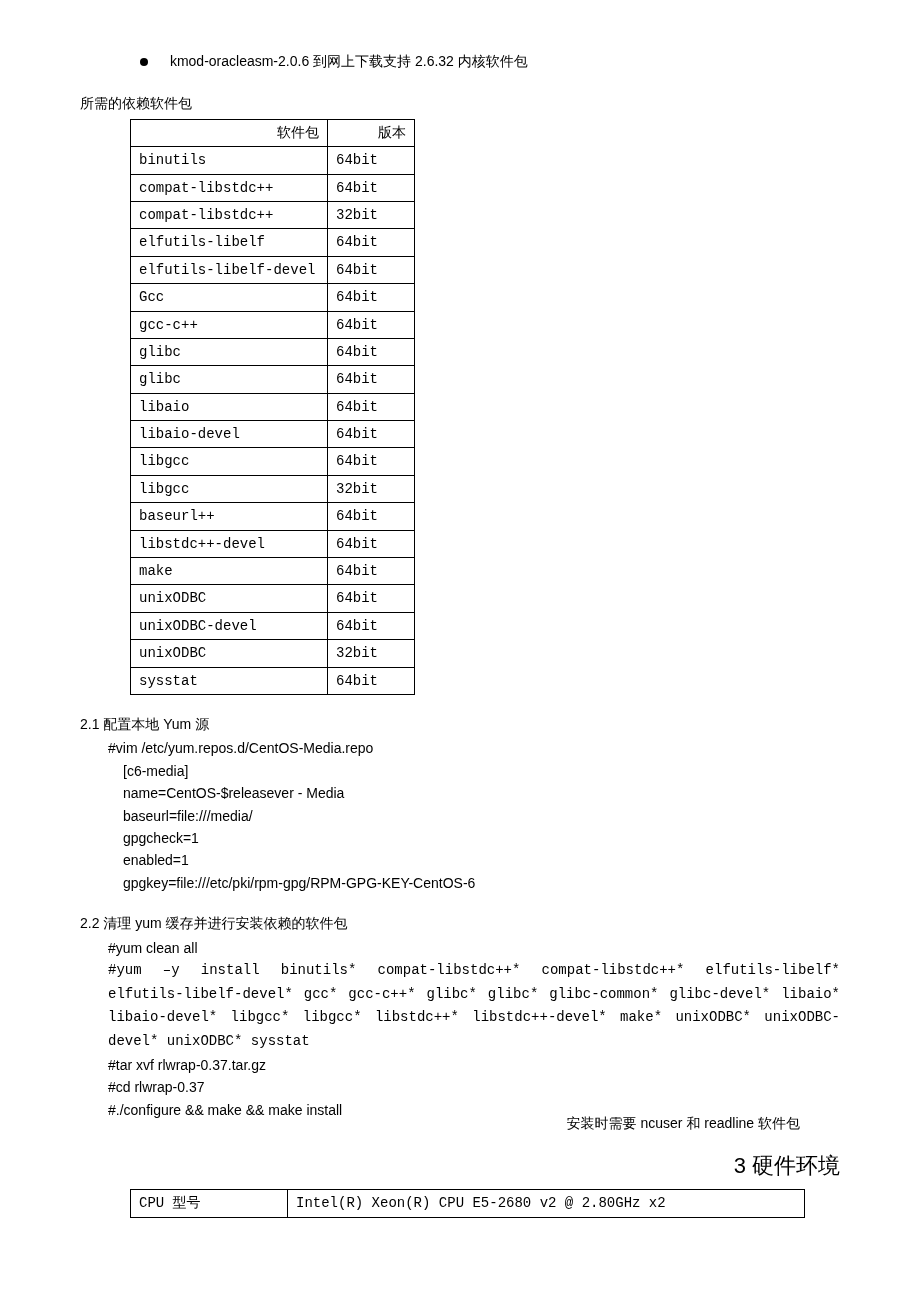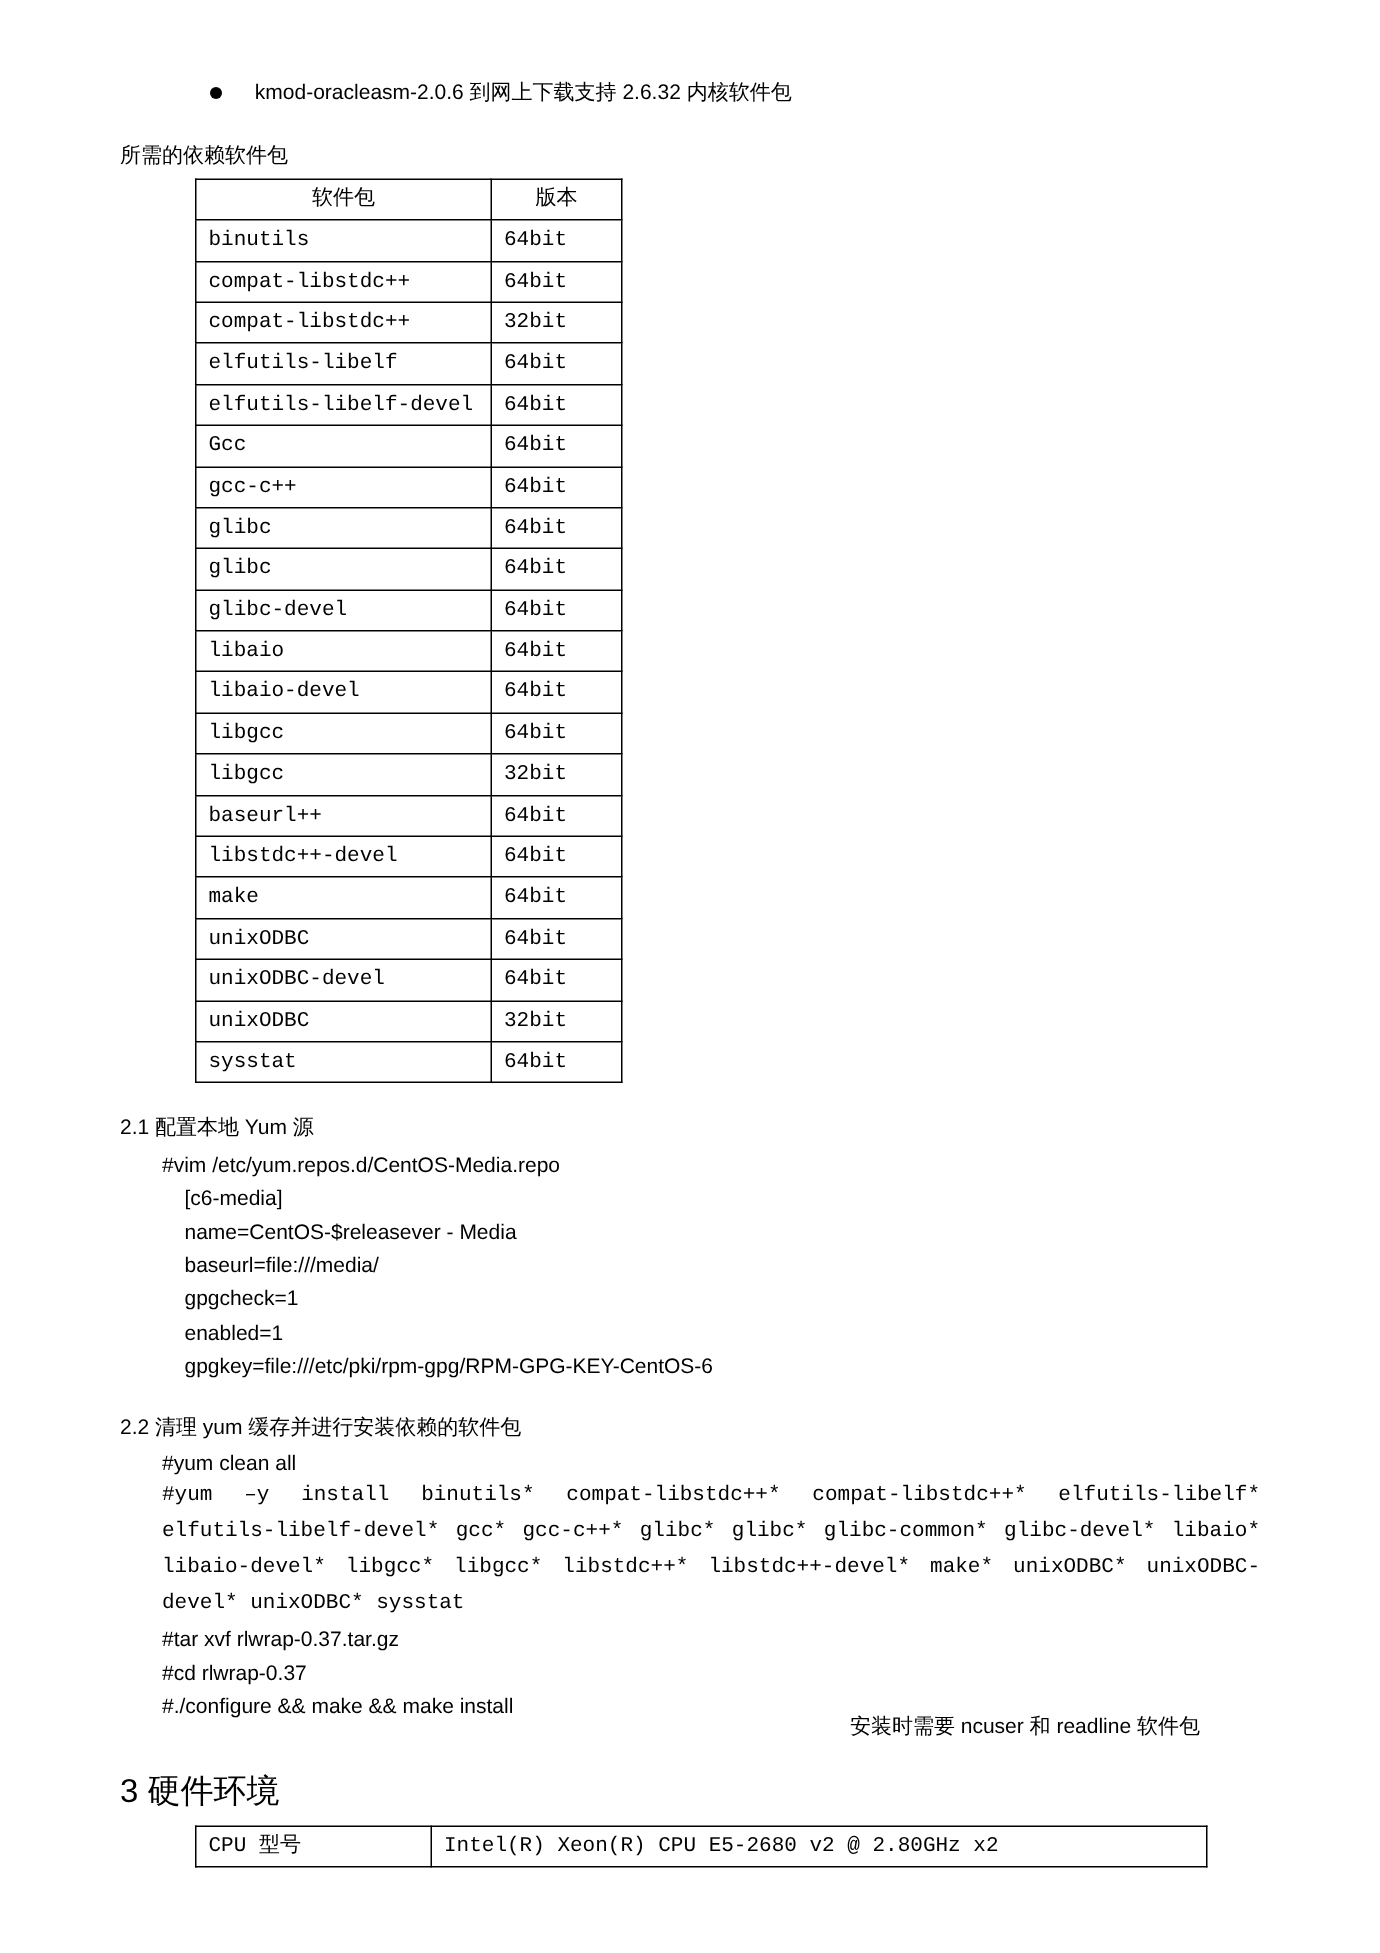"软件包" th { text-align: center -> right }
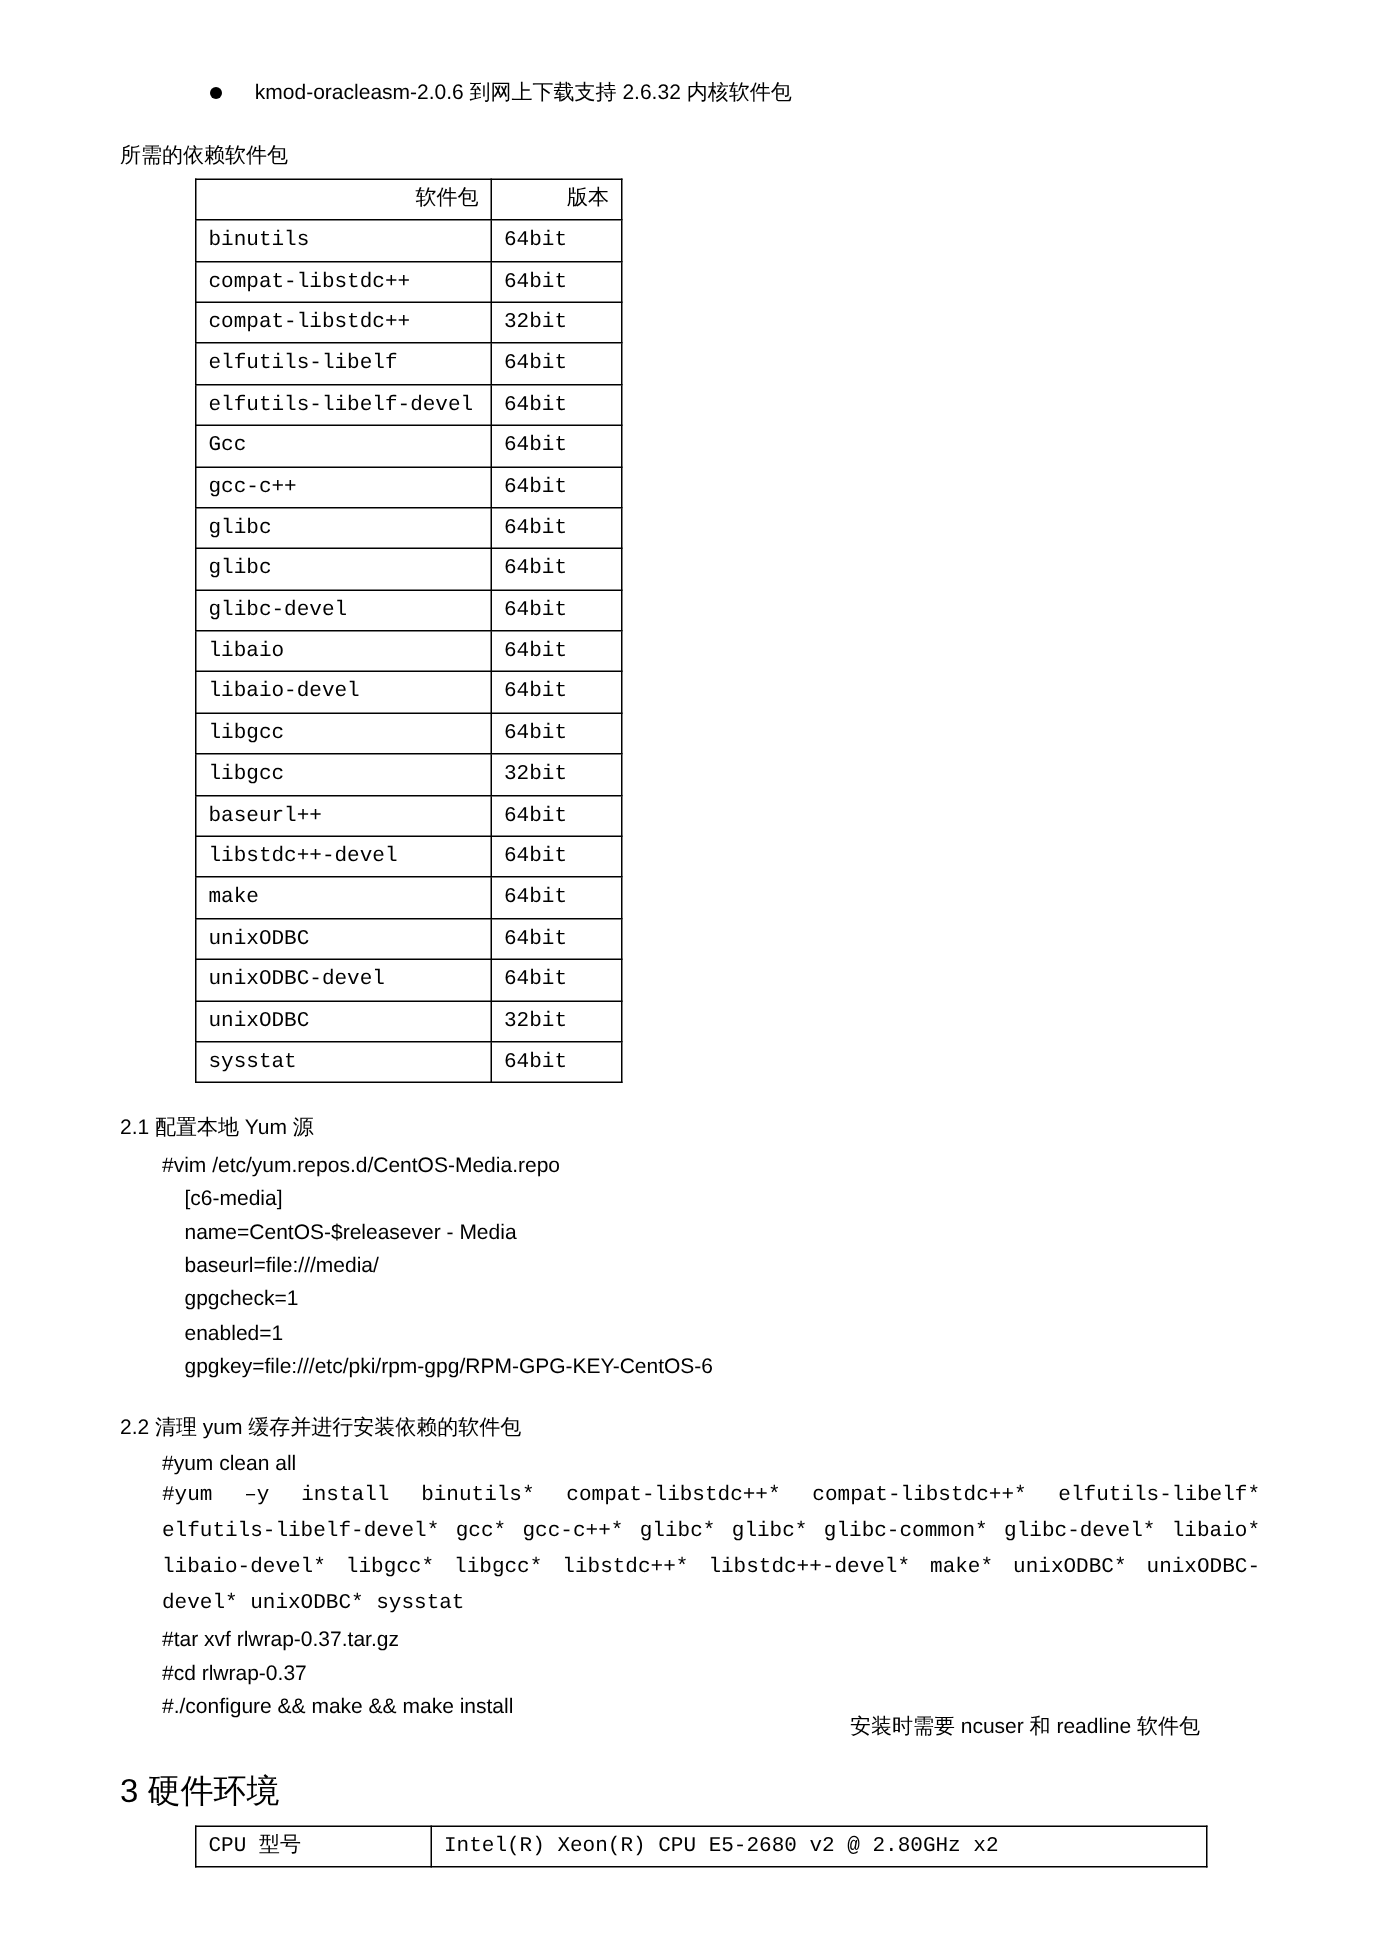"glibc-devel" tr { html: <tr> <td>glibc-devel</td> <td>64bit</td> </tr> -> none }
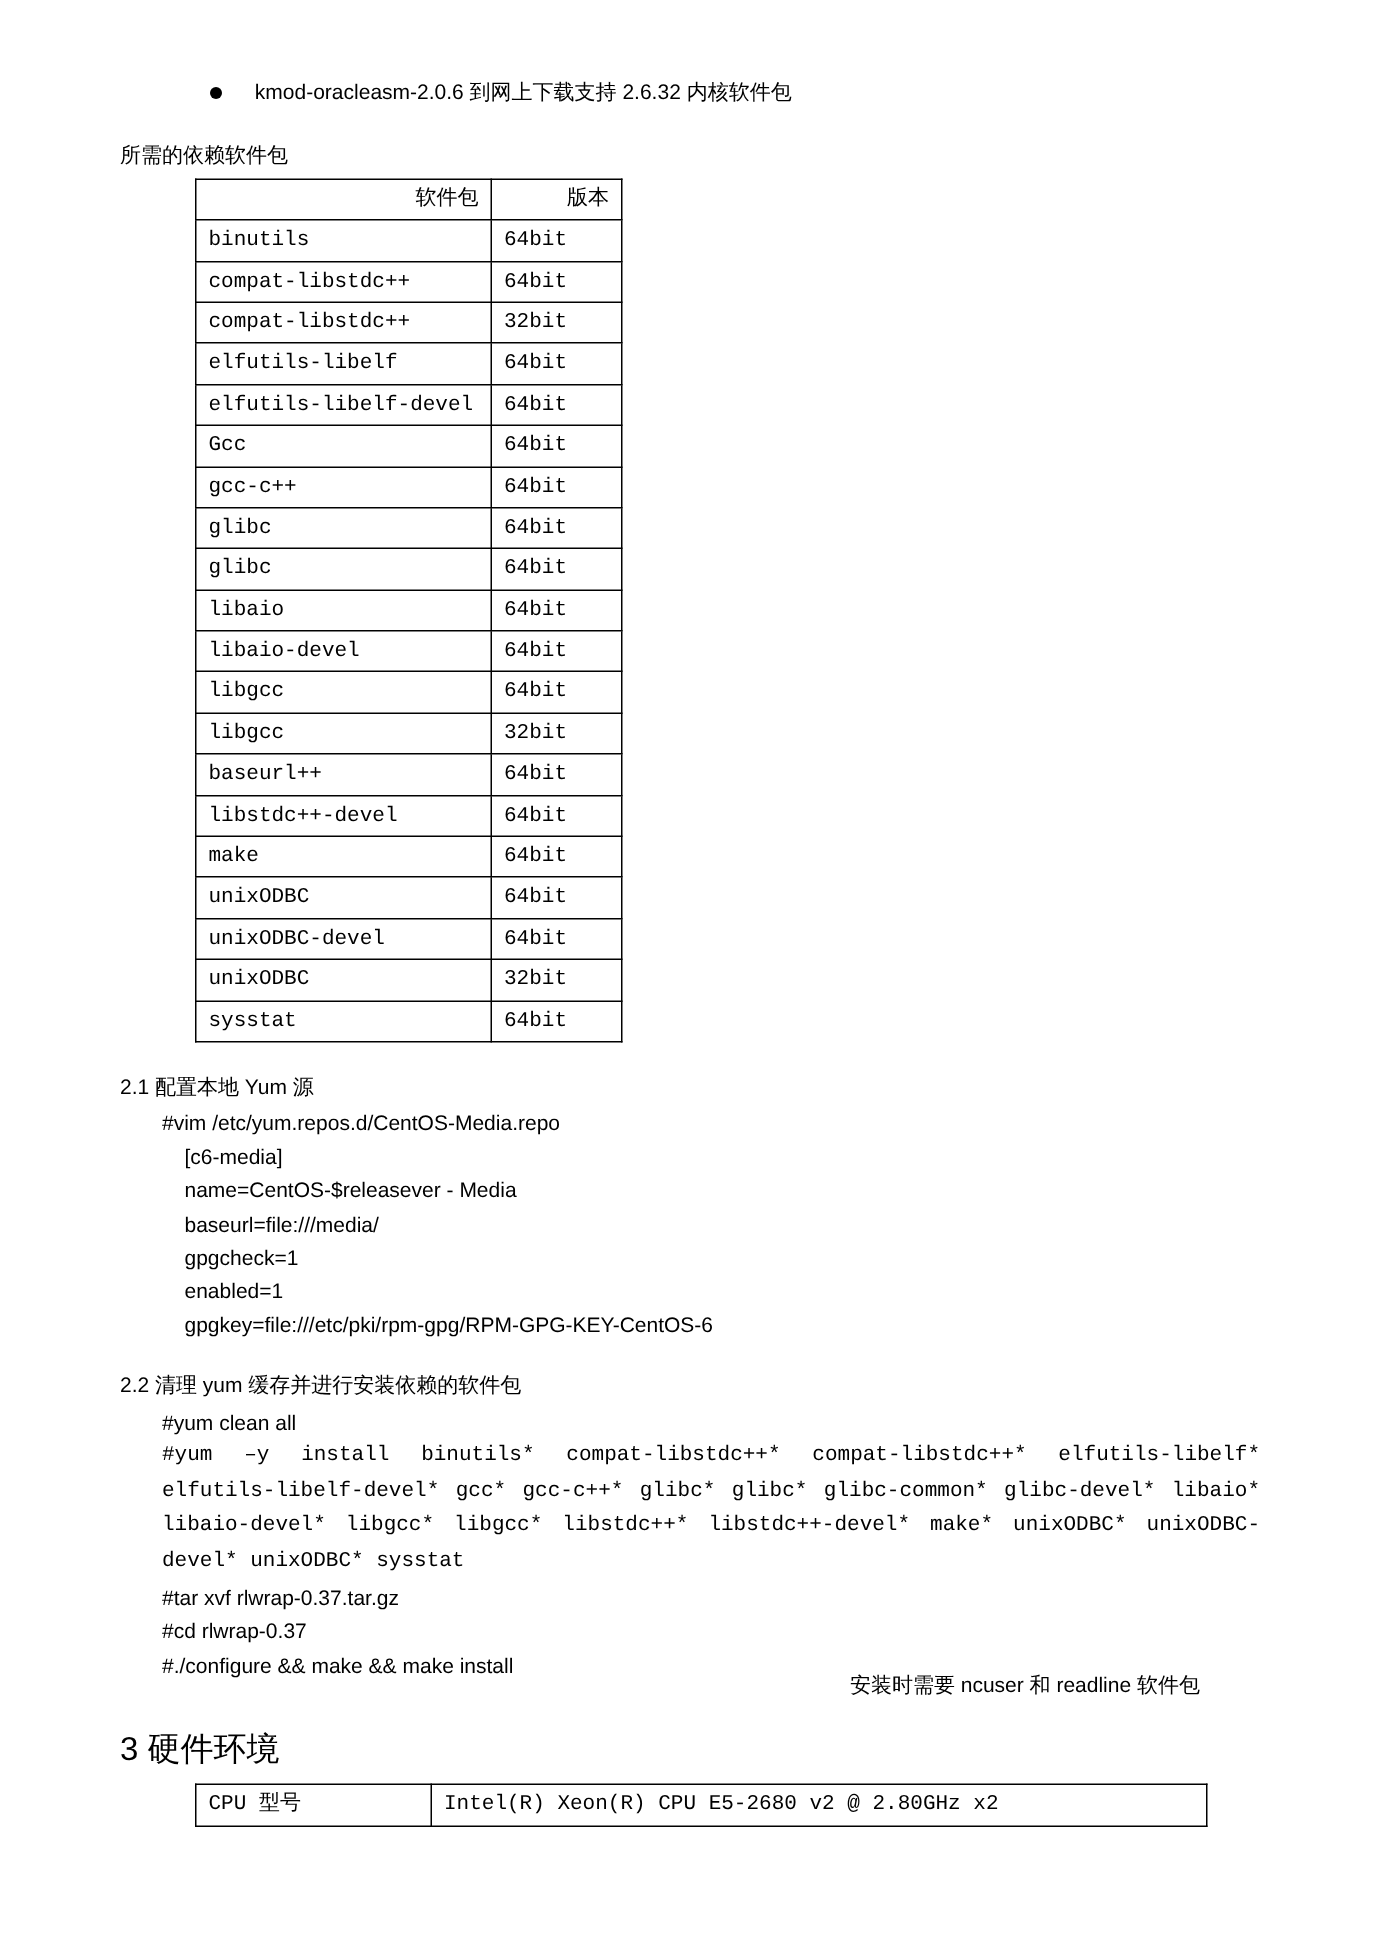"3 硬件环境" .heading3 { text-align: none -> right }
